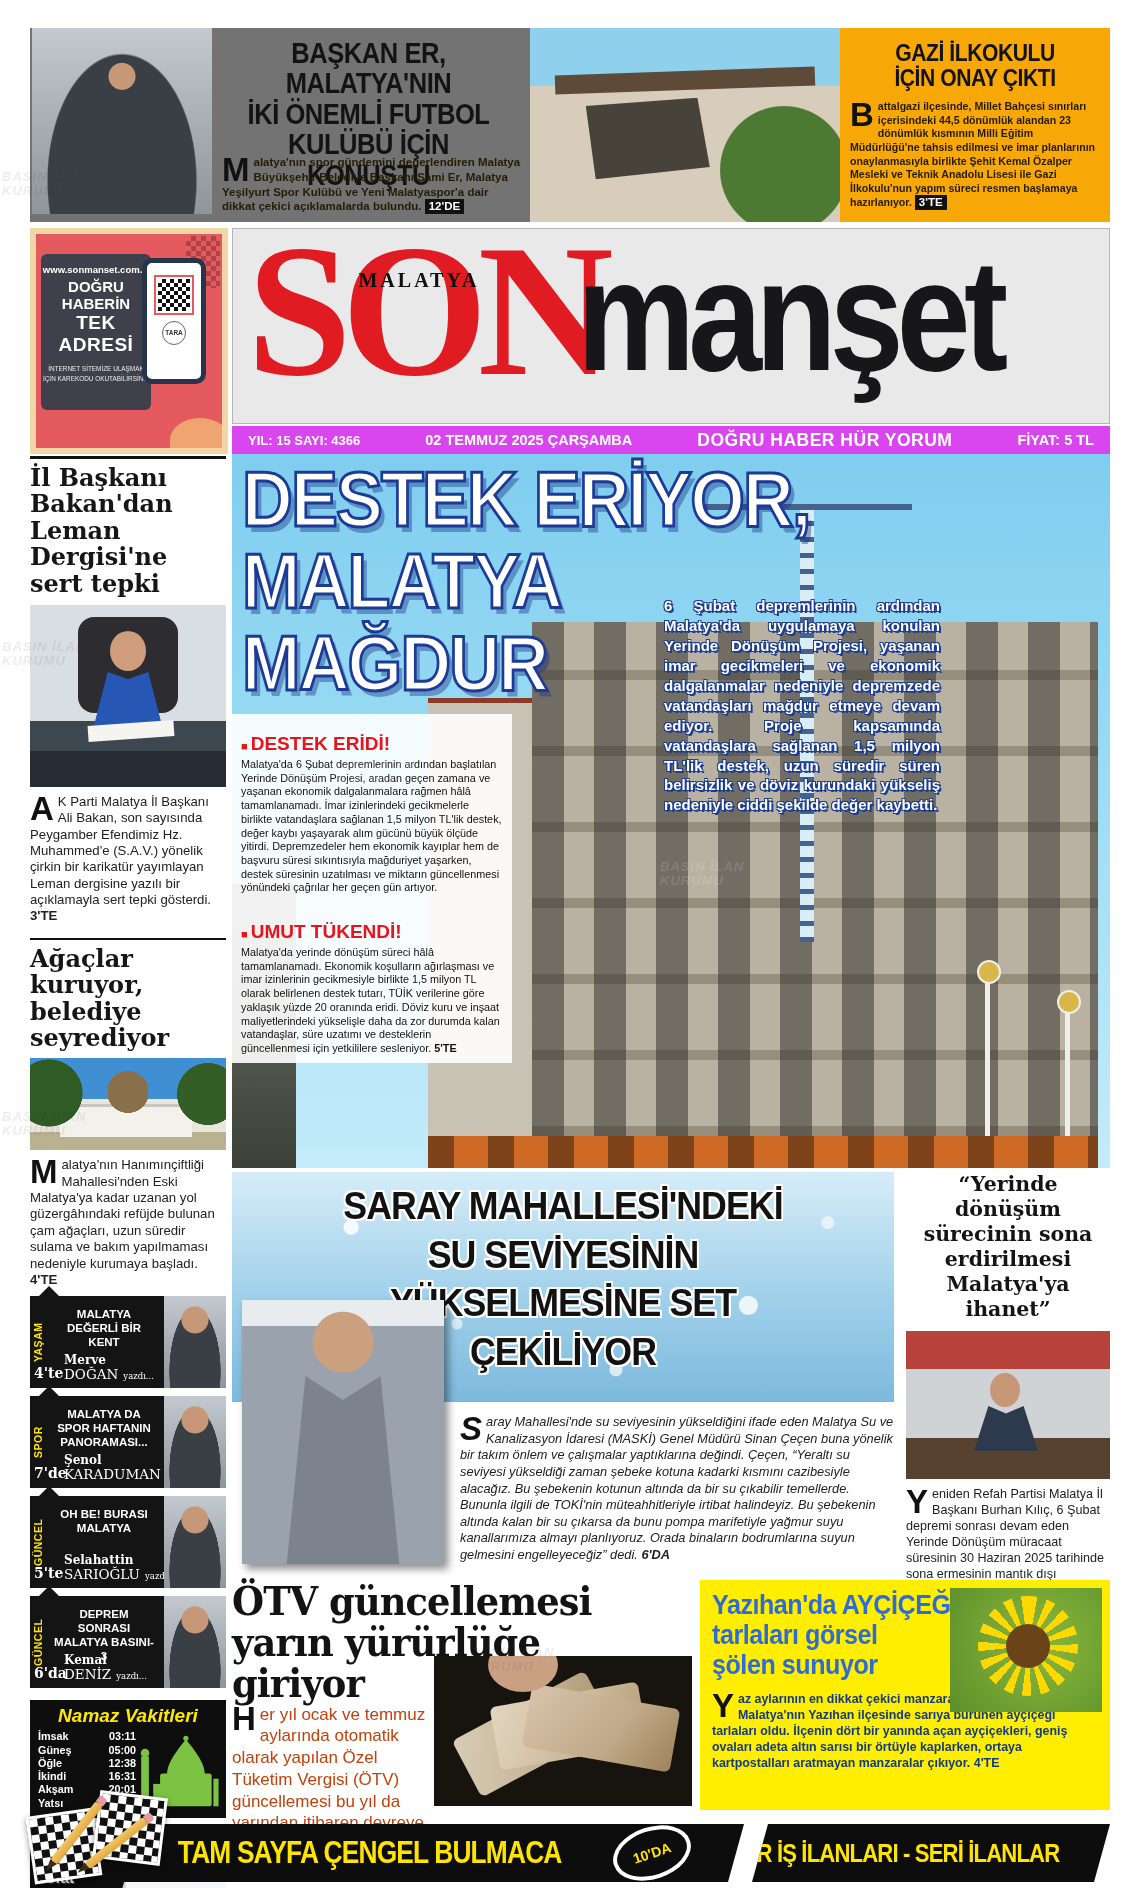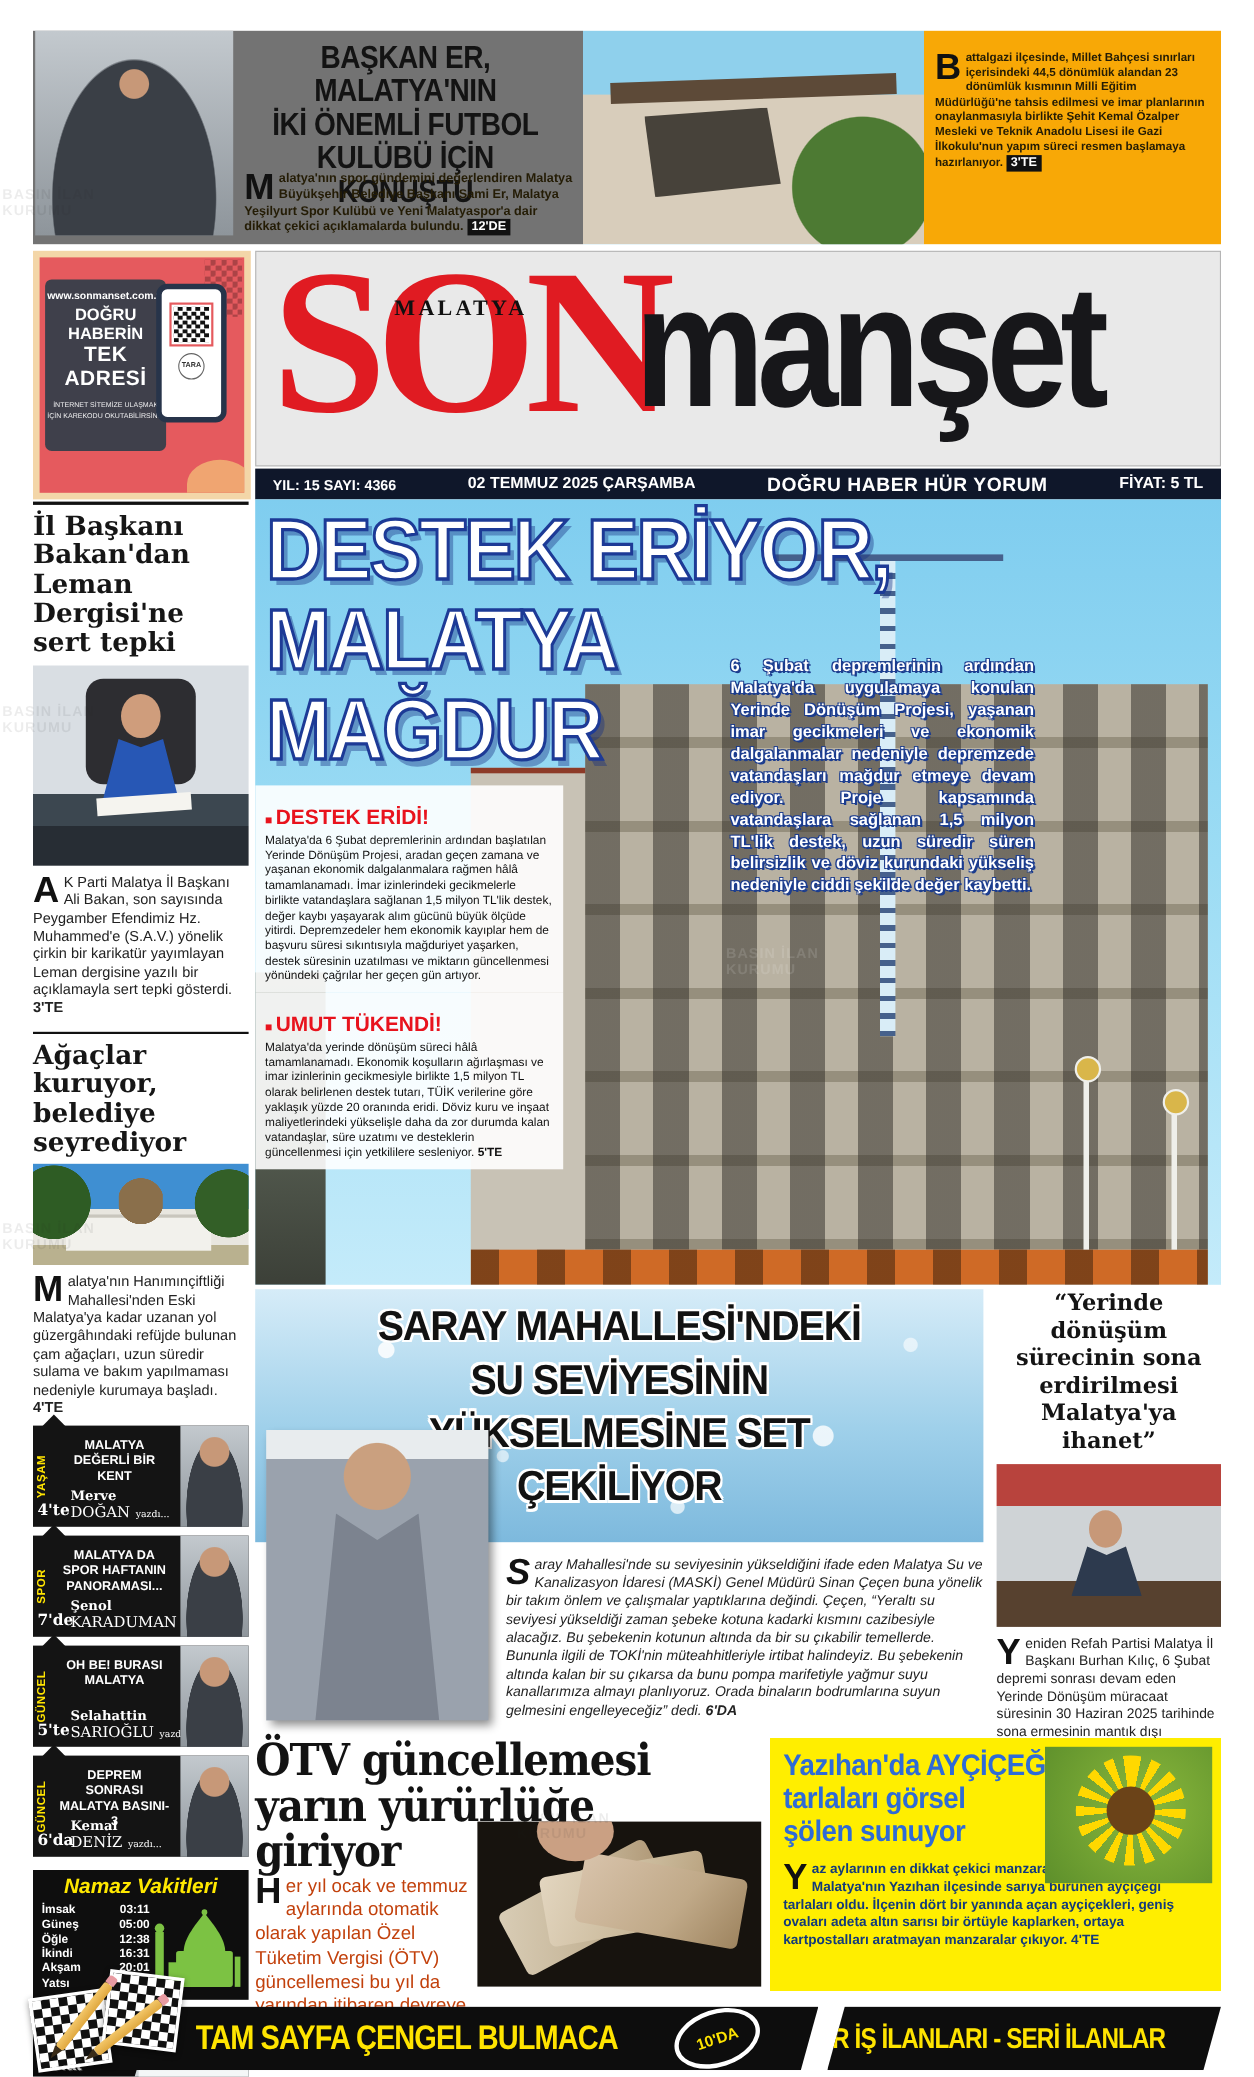"GAZİ İLKOKULU" div.t-head { html: none -> <div> <span>GAZİ İLKOKULU</span> <span>İÇİN ONAY ÇIKTI</span> </div> }
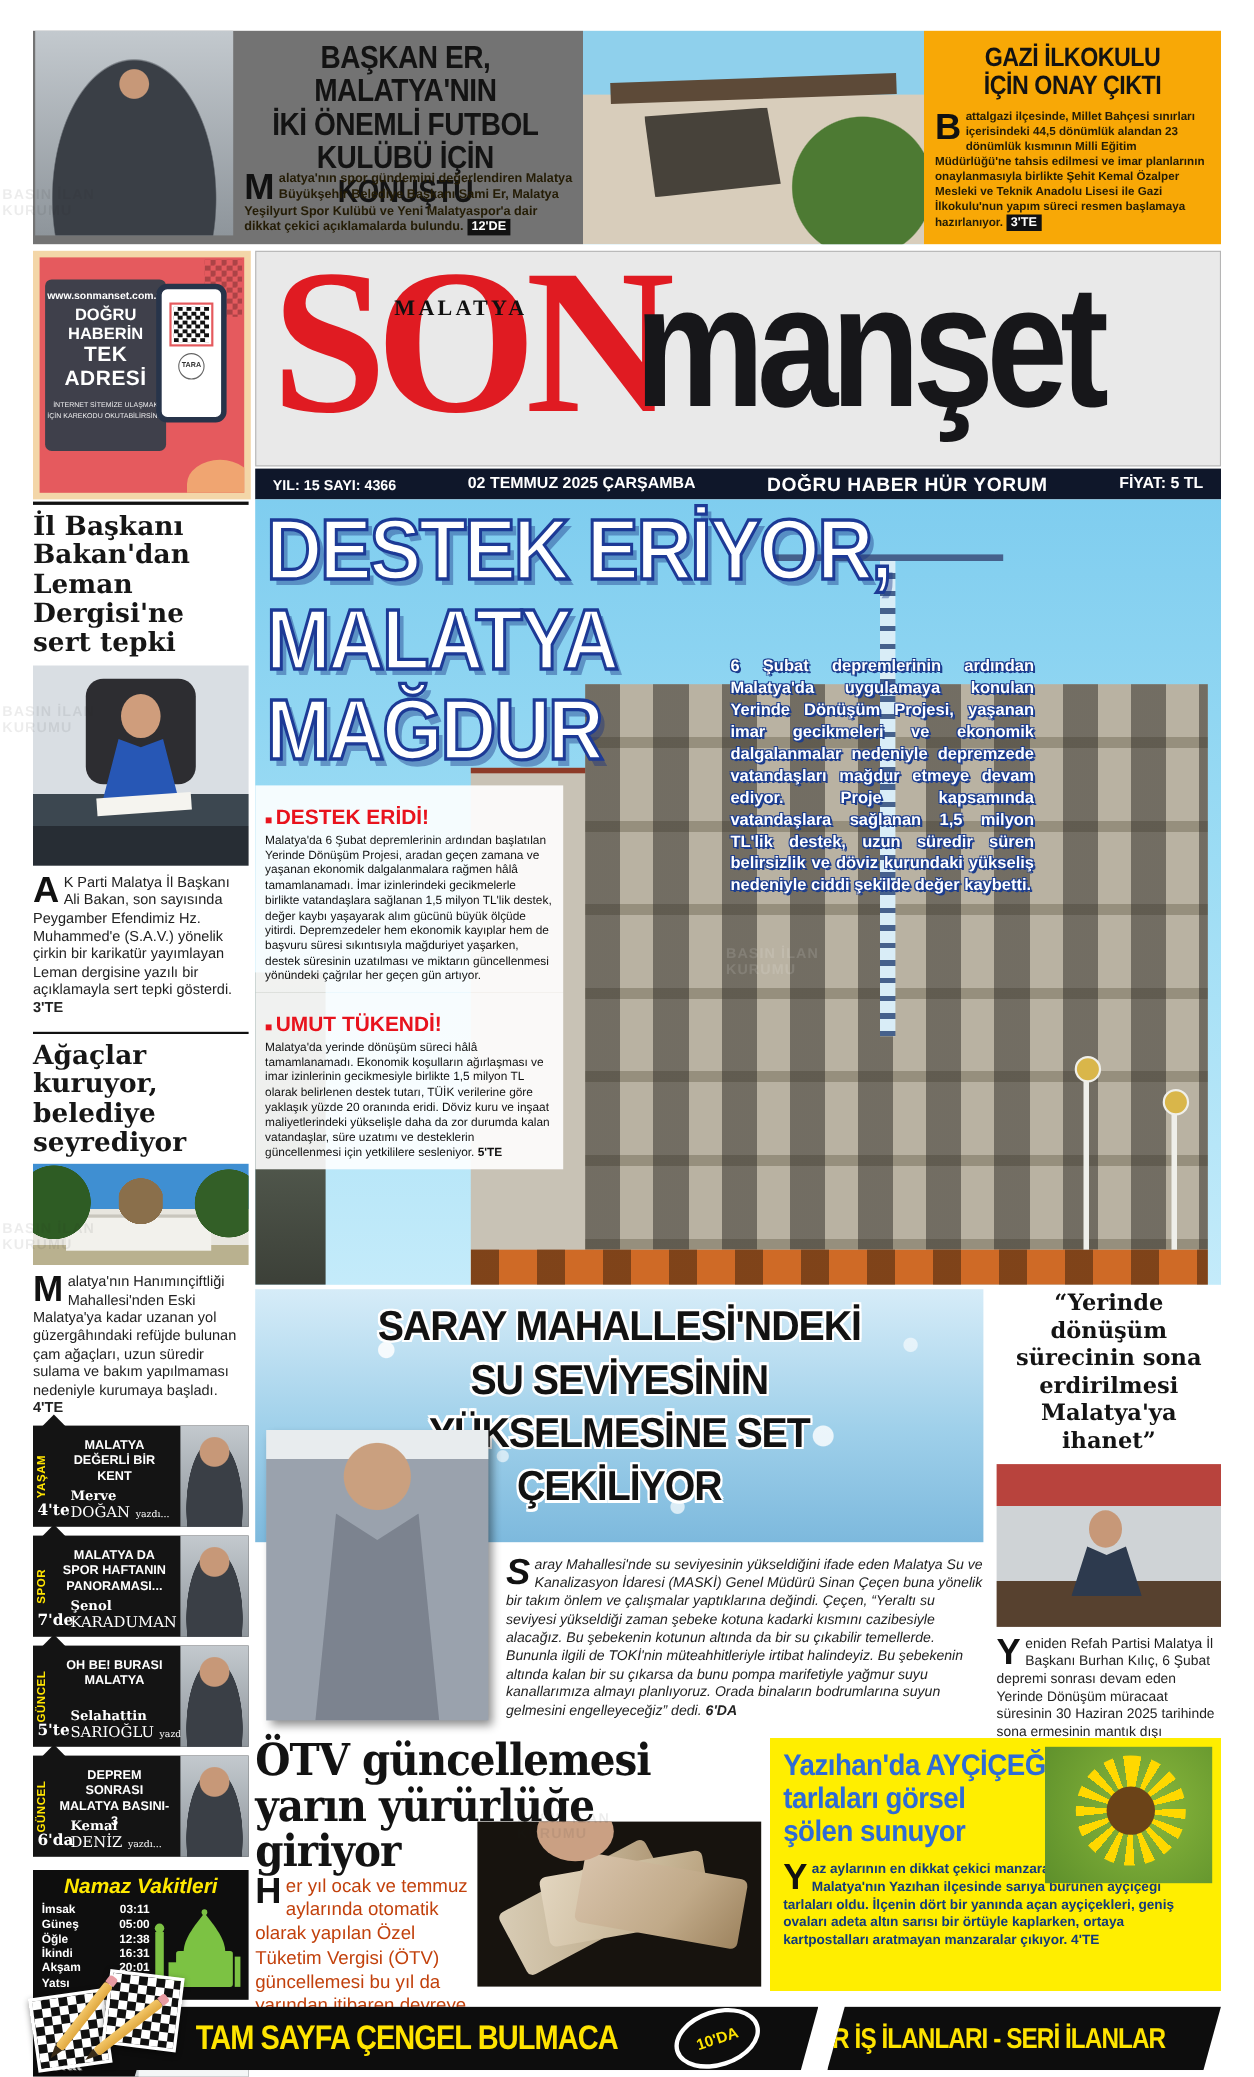"BASIN İLAN" .wm { font-style: none -> italic }
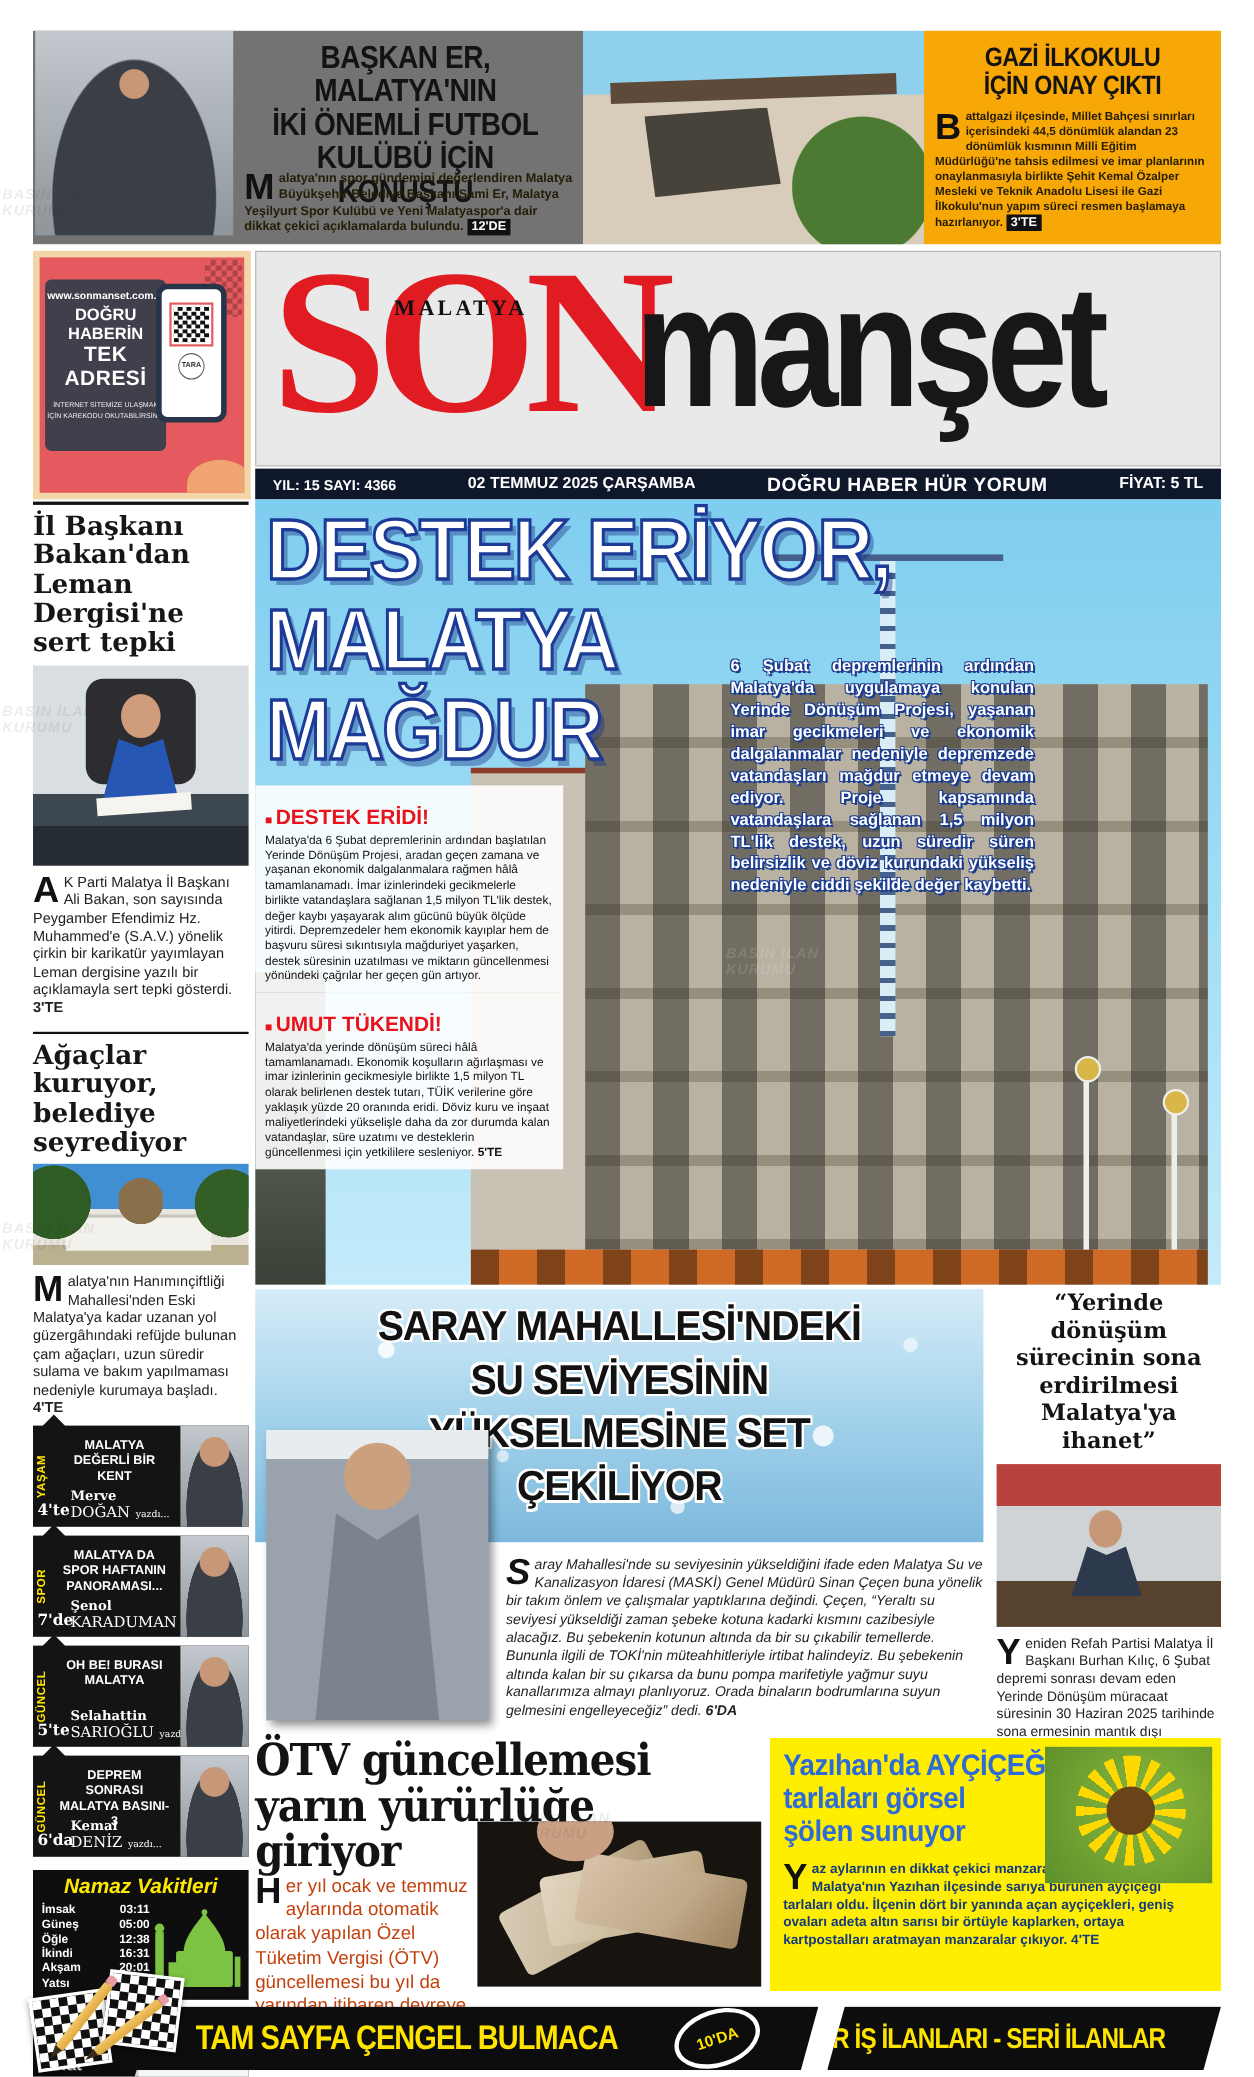"YIL: 15 SAYI: 4366" .date-bar { background: #0f172a -> #d946ef }
